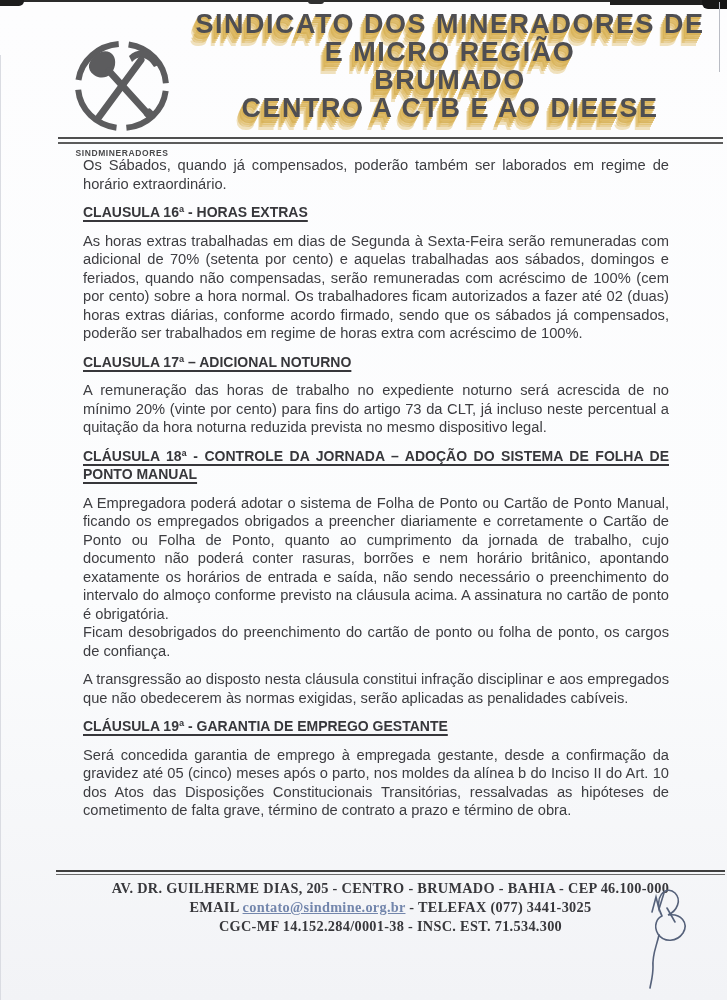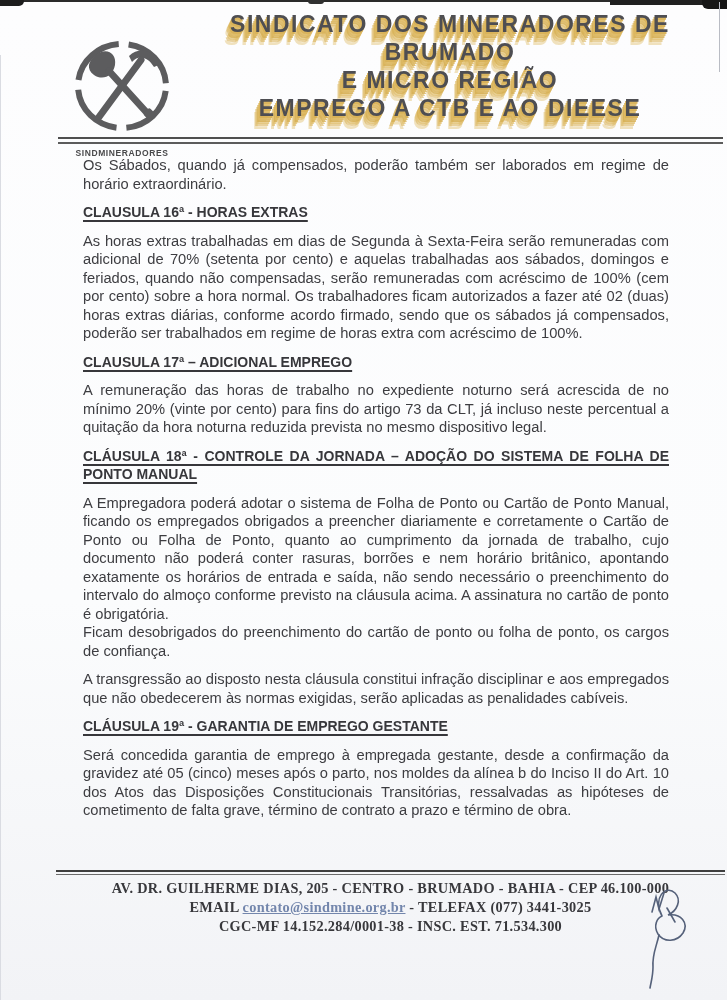"SINDICATO DOS MINERADORES DE" .title-line { font-size: 23px -> 27px }
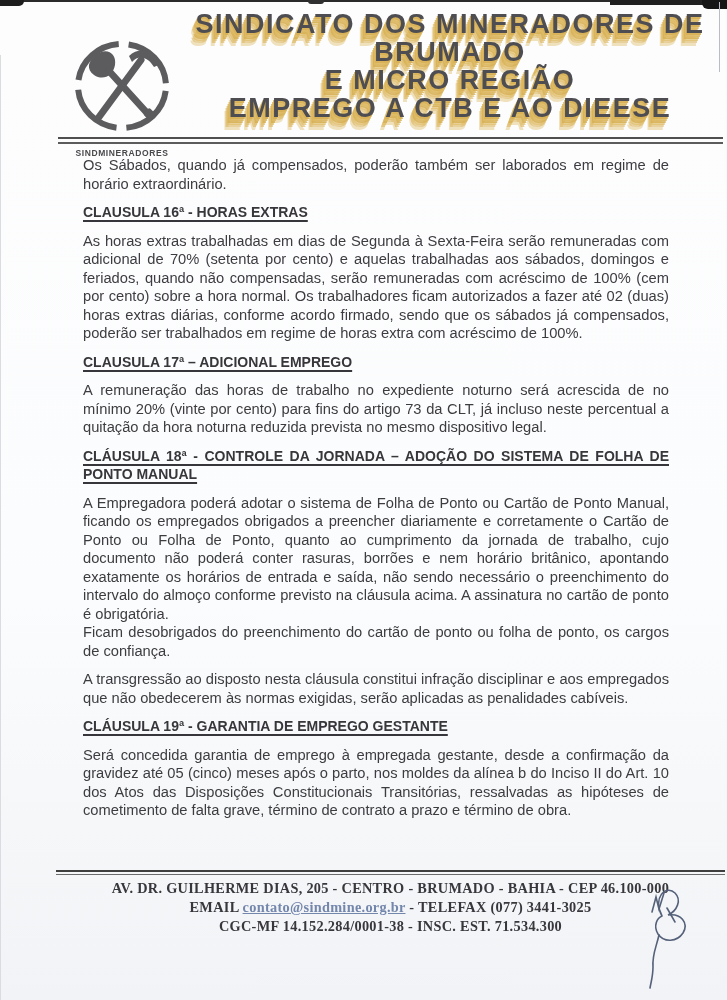"BRUMADO" span.title-line { order: before "E MICRO REGIÃO" -> after "E MICRO REGIÃO" }
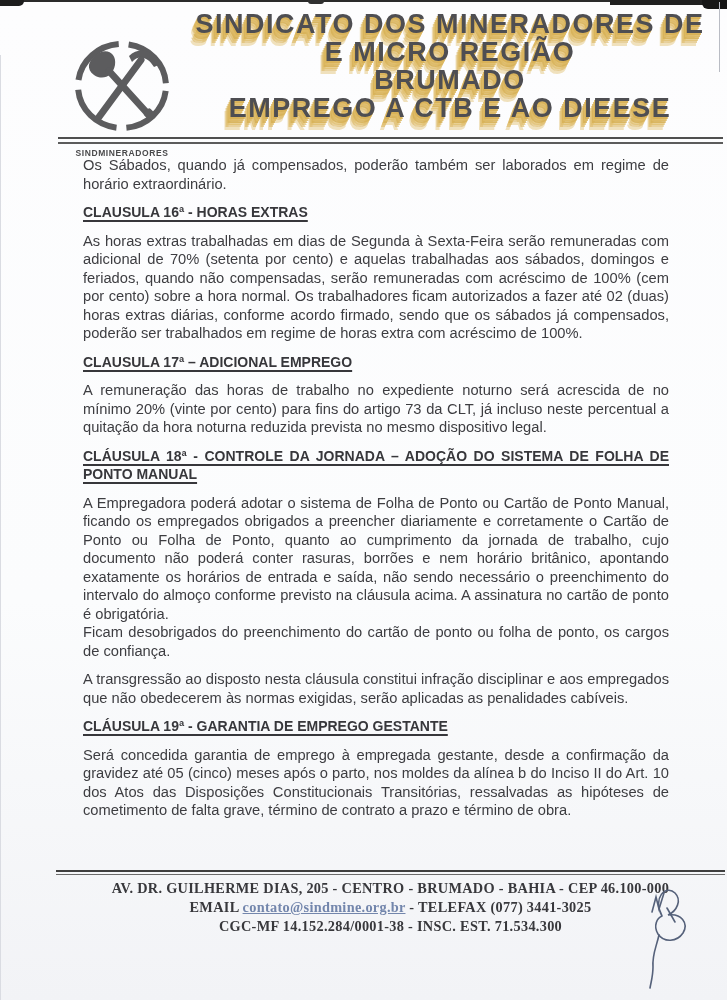"EMPREGO A CTB E AO" span.title-line { text: EMPREGO -> CENTRO }
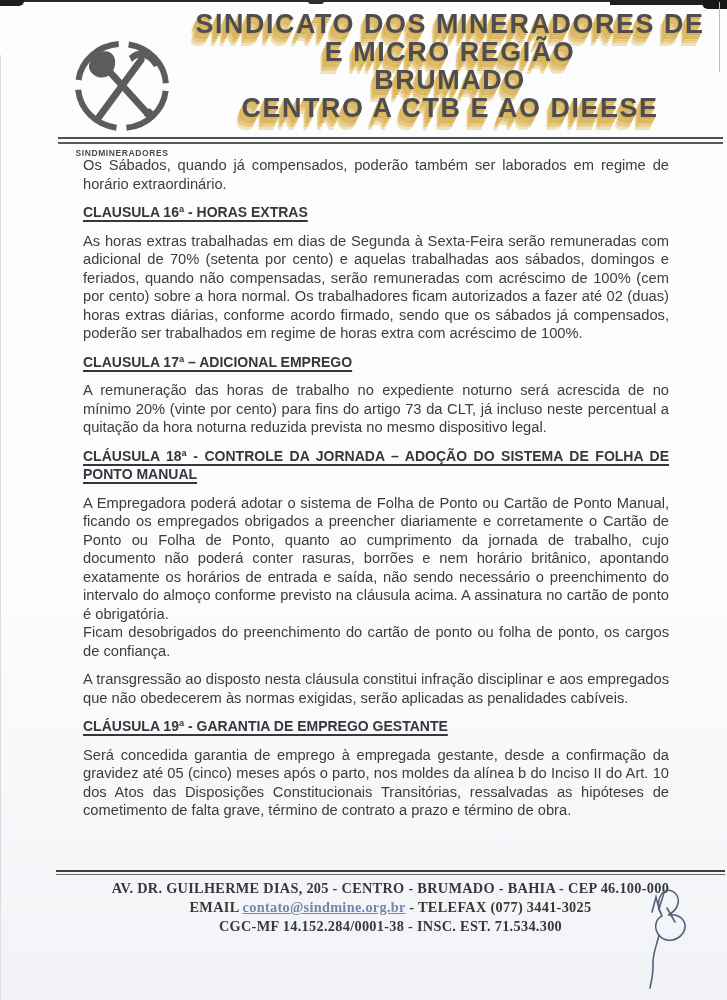"CLAUSULA 17ª – ADICIONAL EMPREGO" span.u { text: EMPREGO -> NOTURNO }
